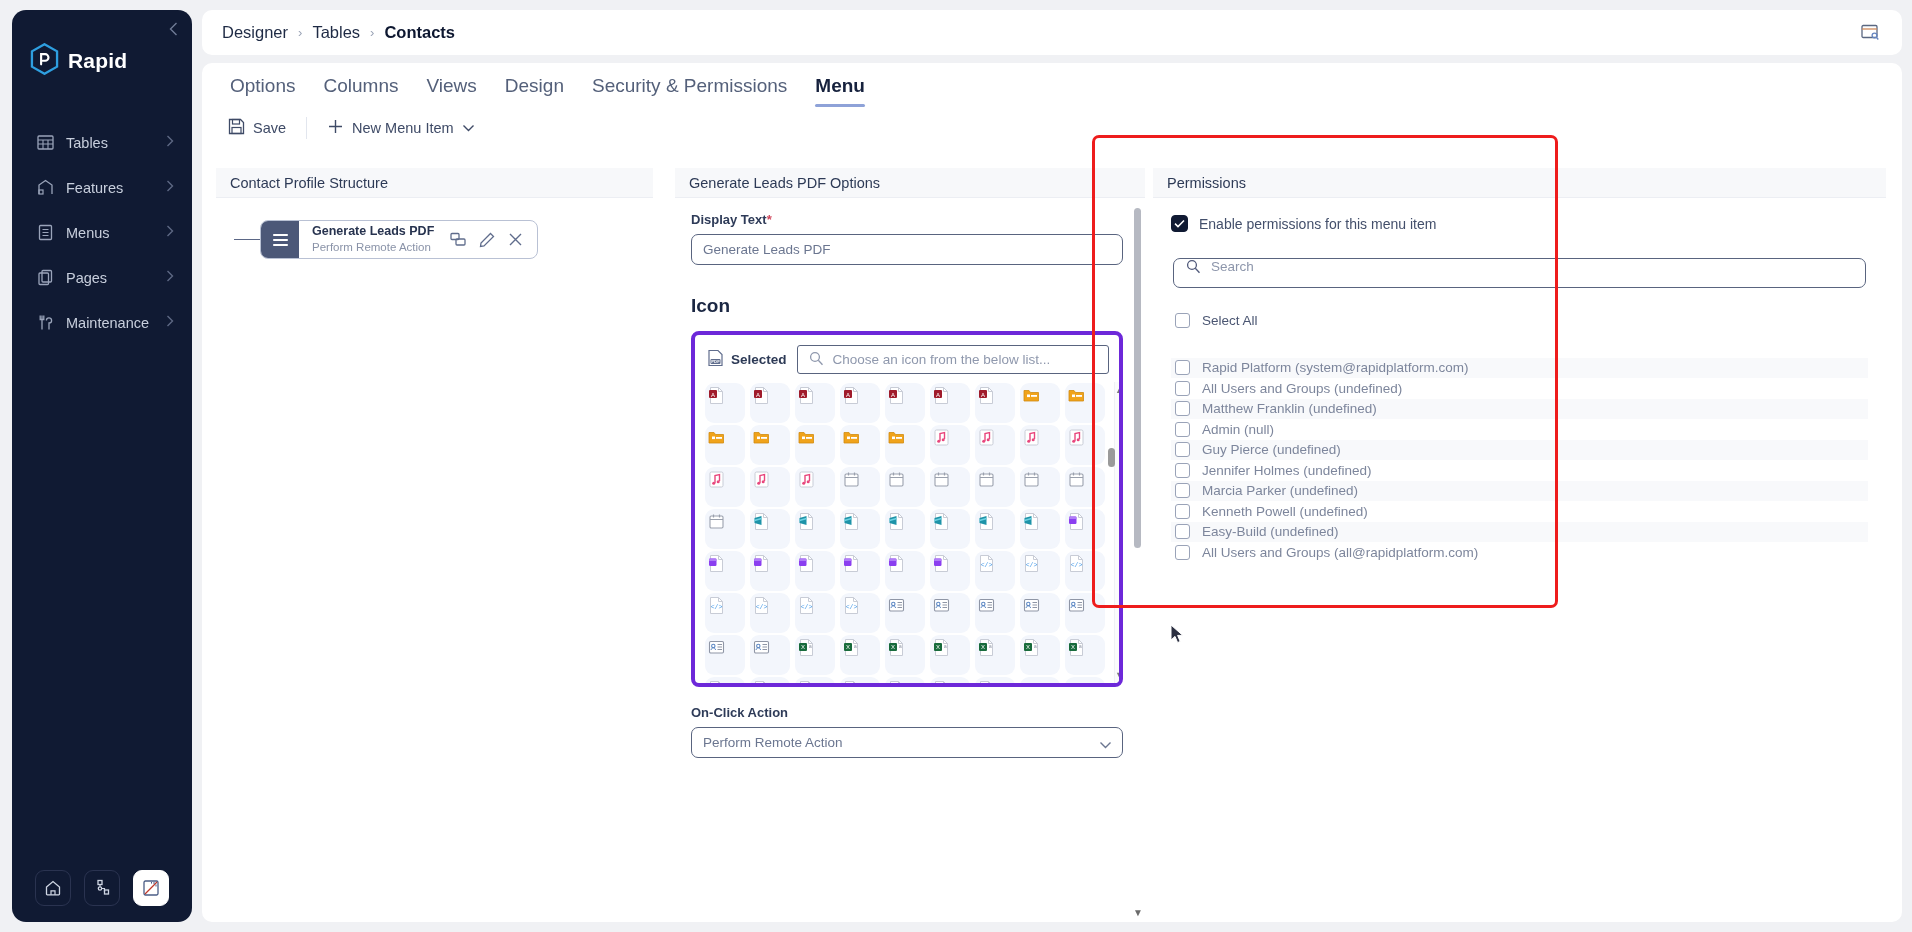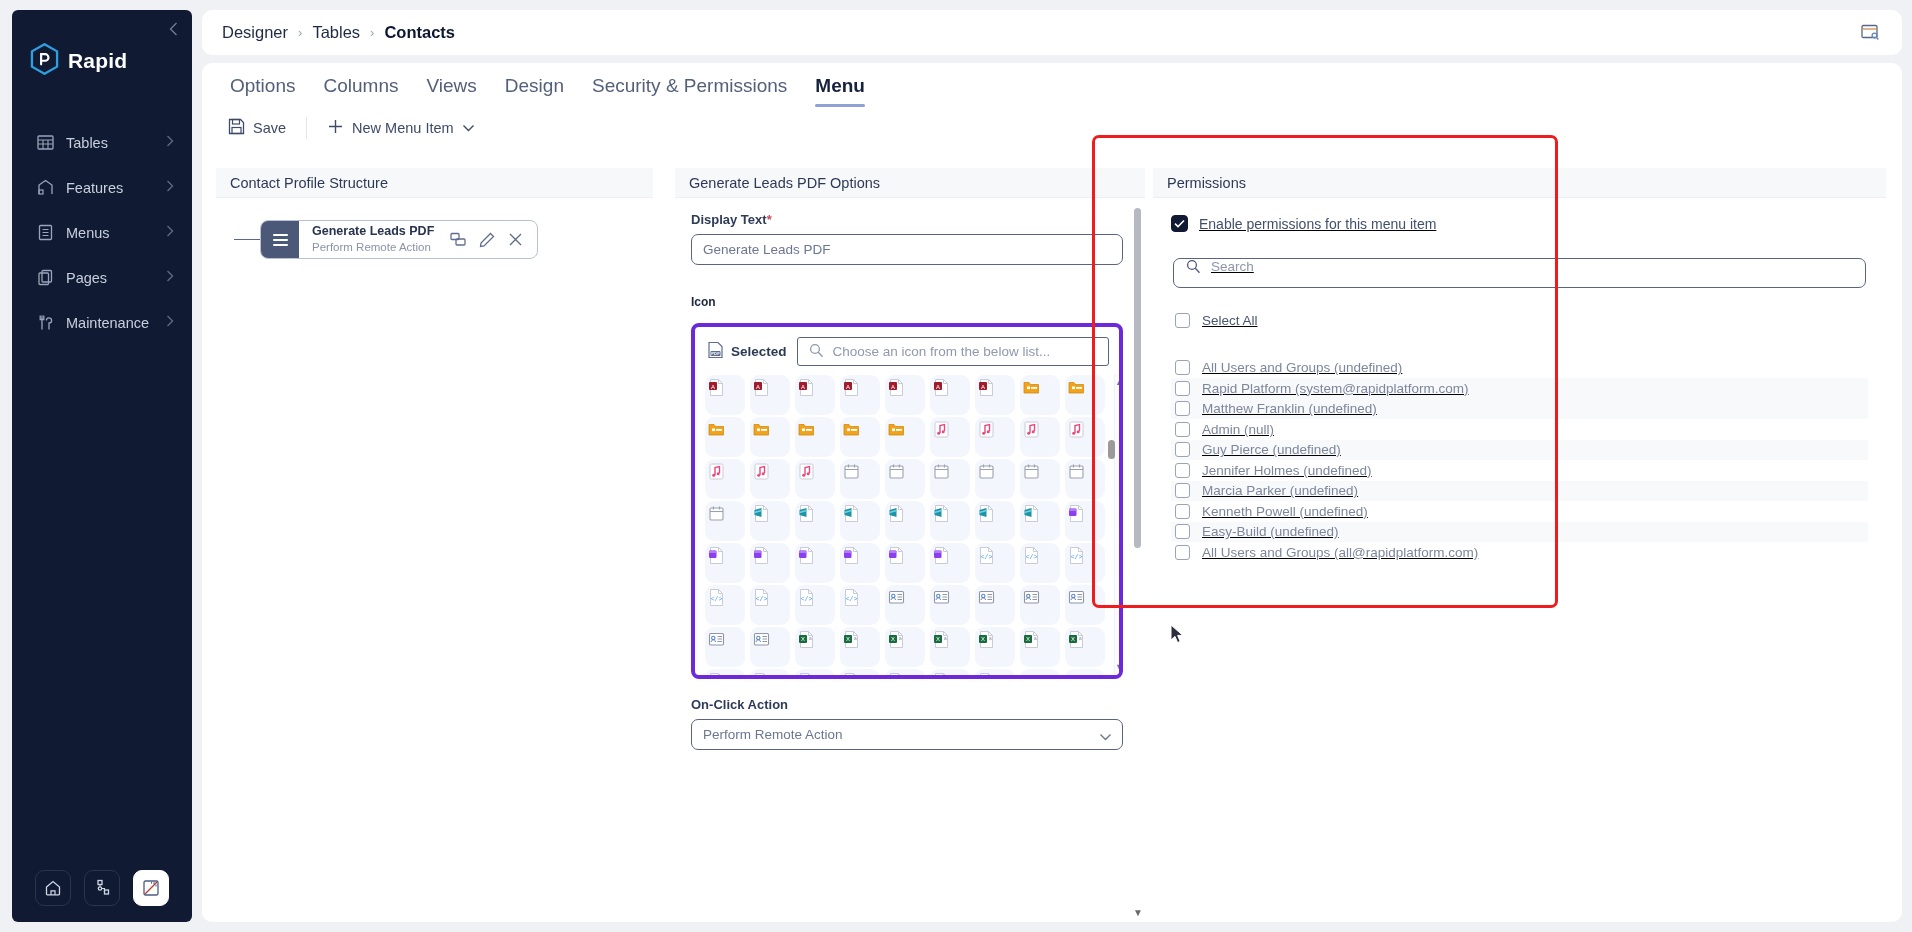"Rapid" .sidebar { border-radius: 6px -> 14px }
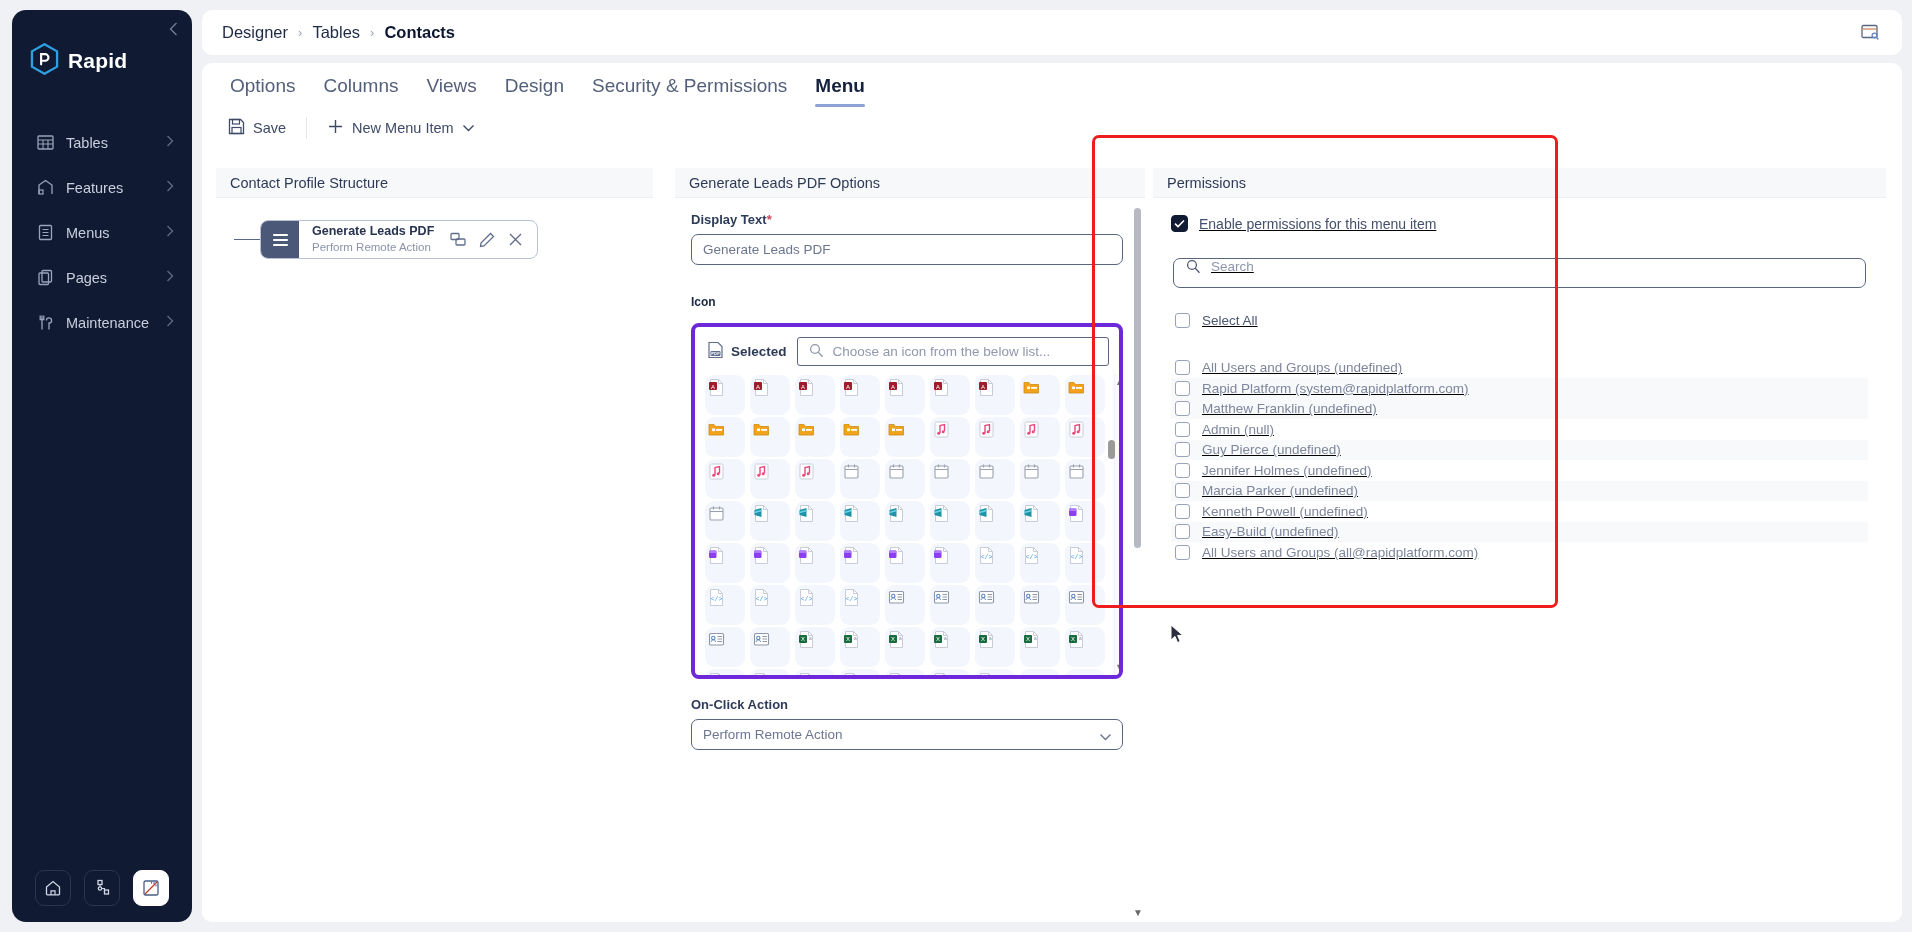"Enable permissions for this menu" .perm-body { text-decoration: underline -> none }
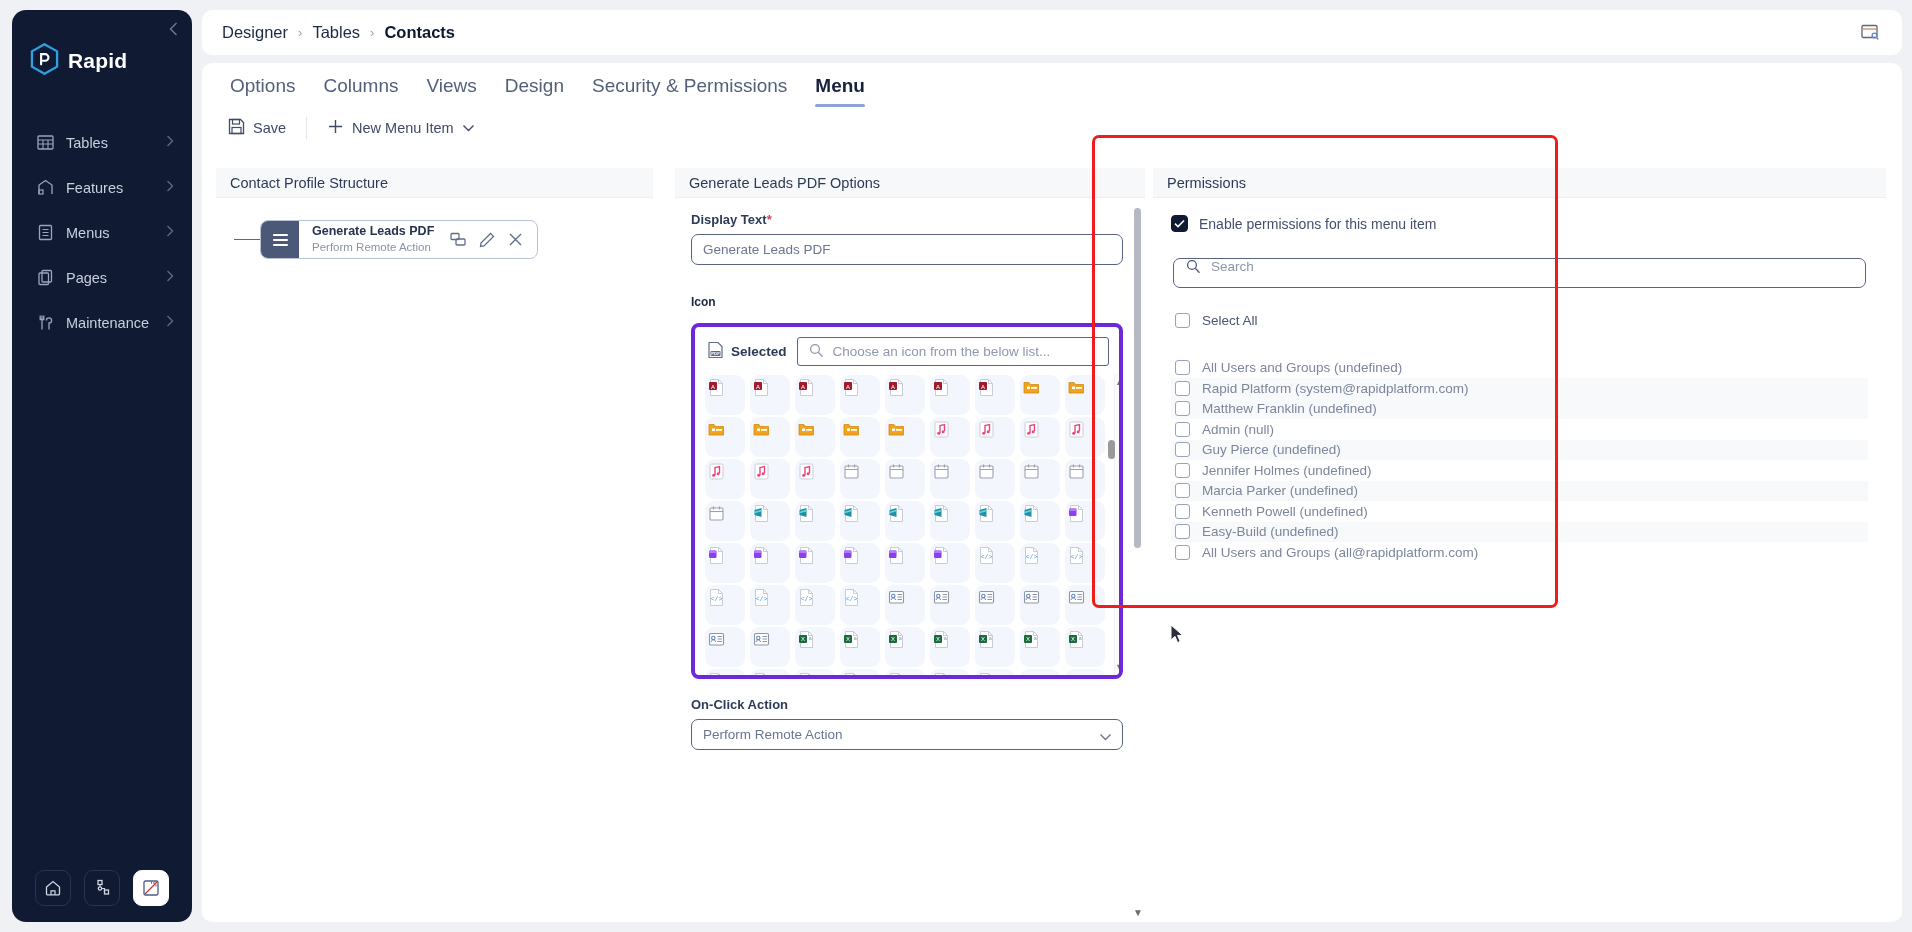"Icon" .section-title { font-size: 12px -> 19px }
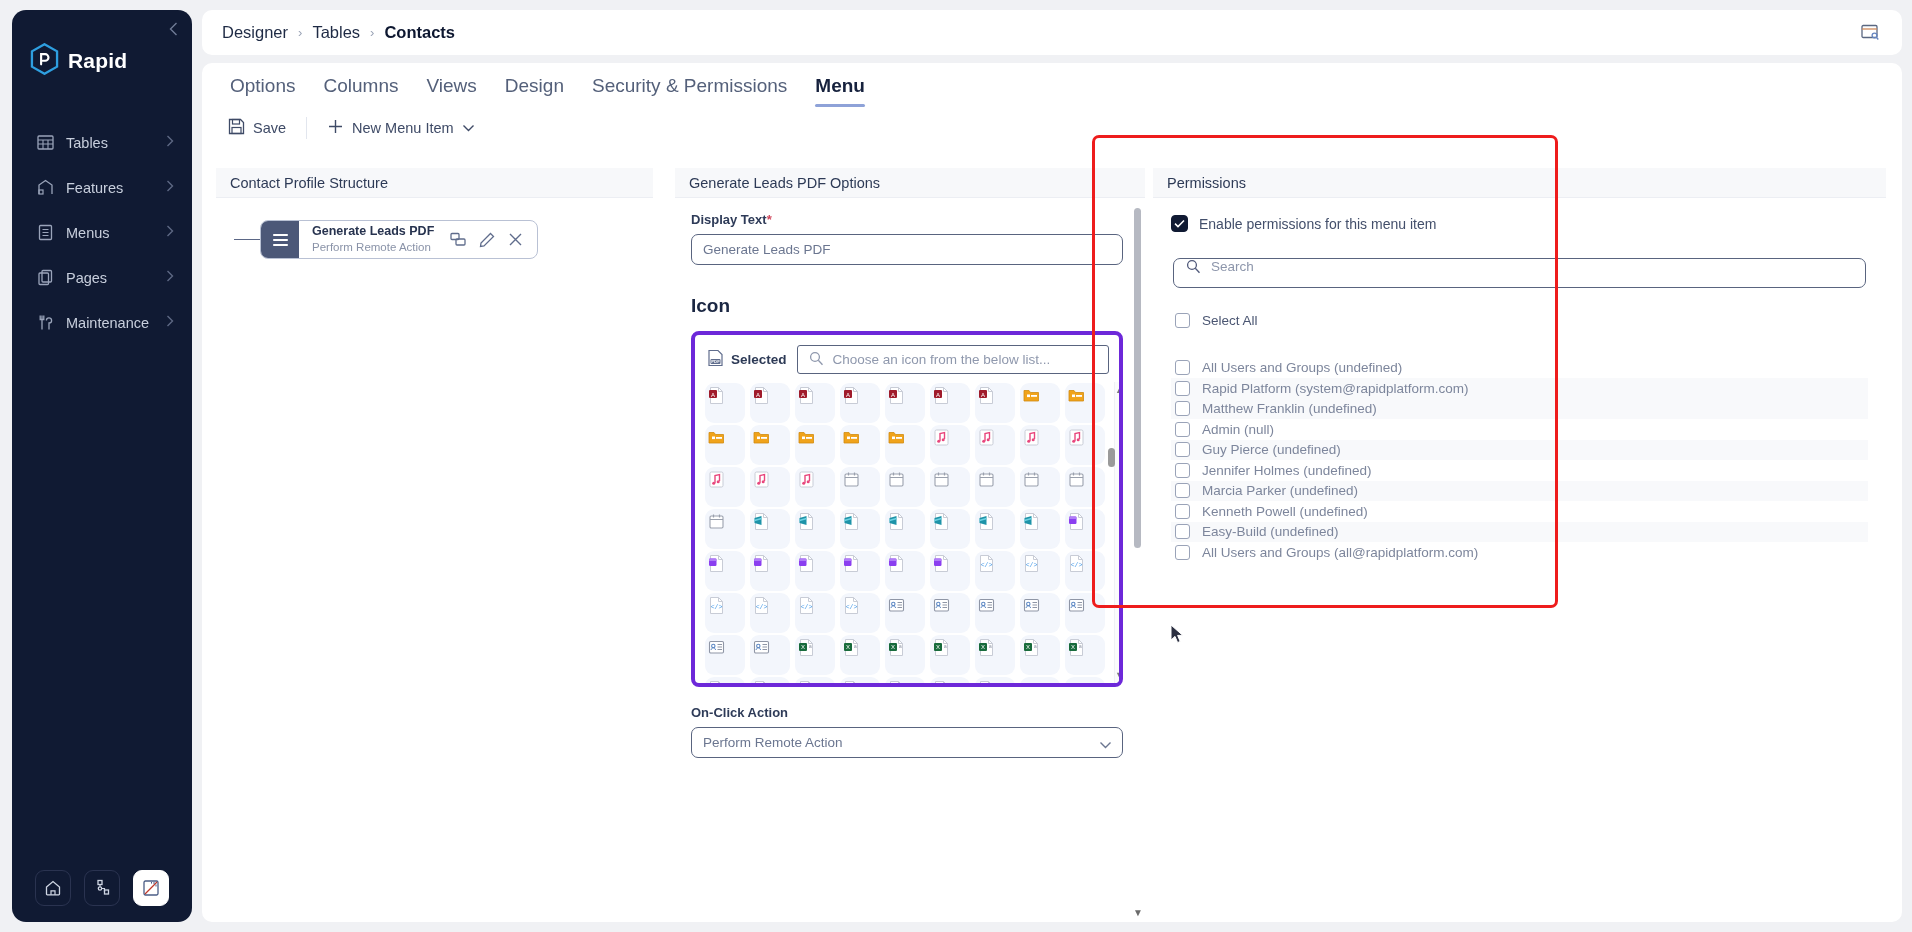"All Users and Groups (undefined)" div.perm-row { order: before "Rapid Platform" -> after "Rapid Platform" }
